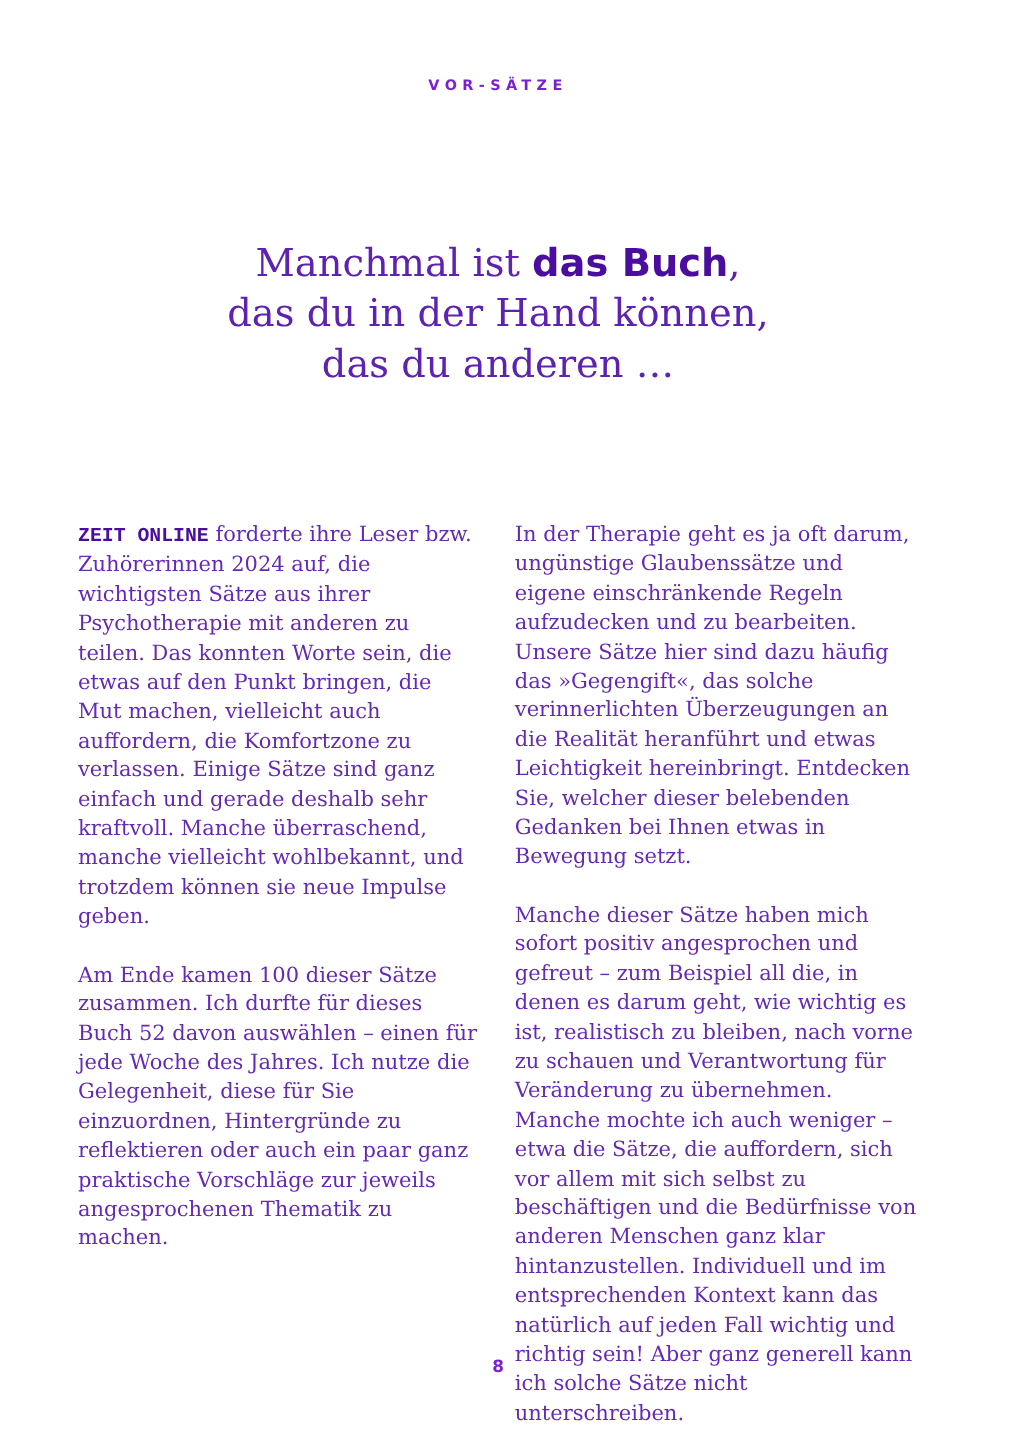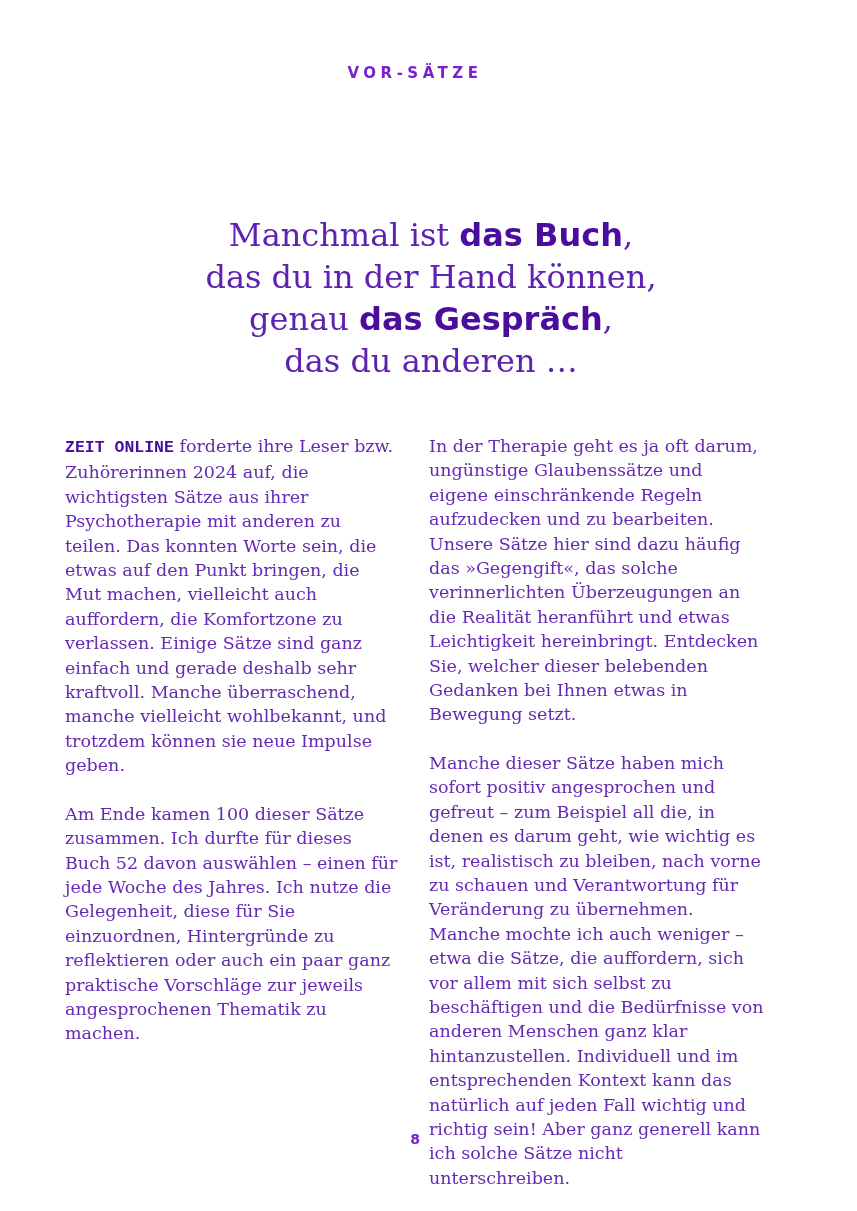"VOR-SÄTZE" .running-head { font-size: 15px -> 12px }
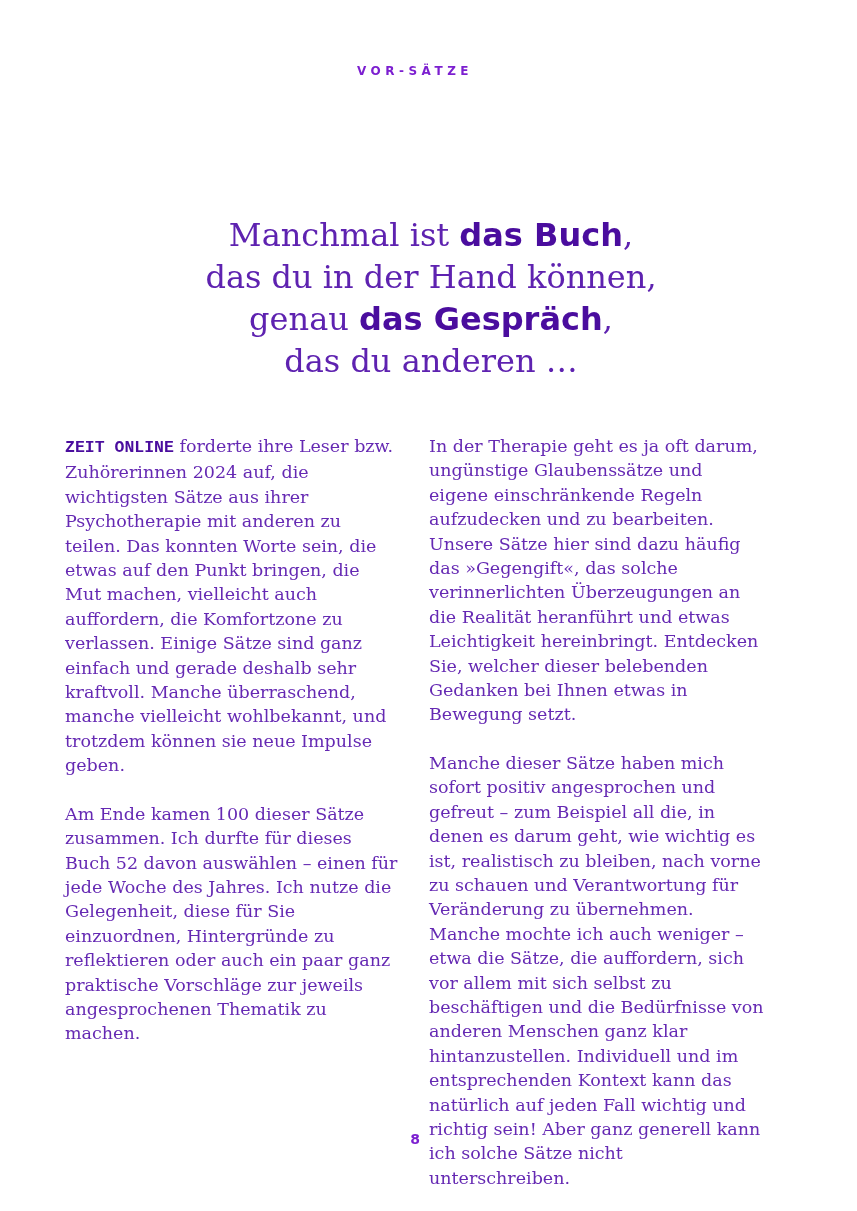"Manchmal ist das Buch," .title { margin: 16px -> 0 }
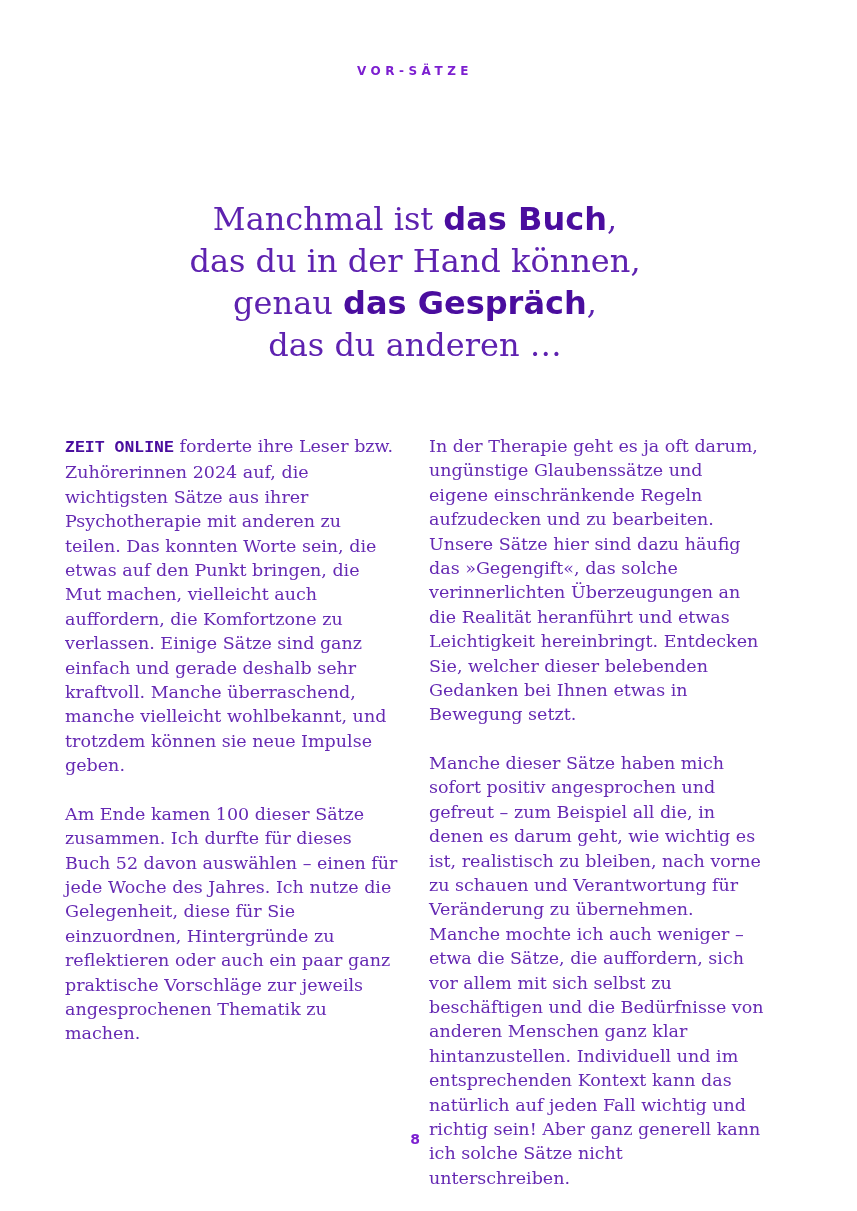"genau das Gespräch," span.title-line { html: <span><span>genau </span><span>das Gespräch</span><span>,</span></span> -> none }
